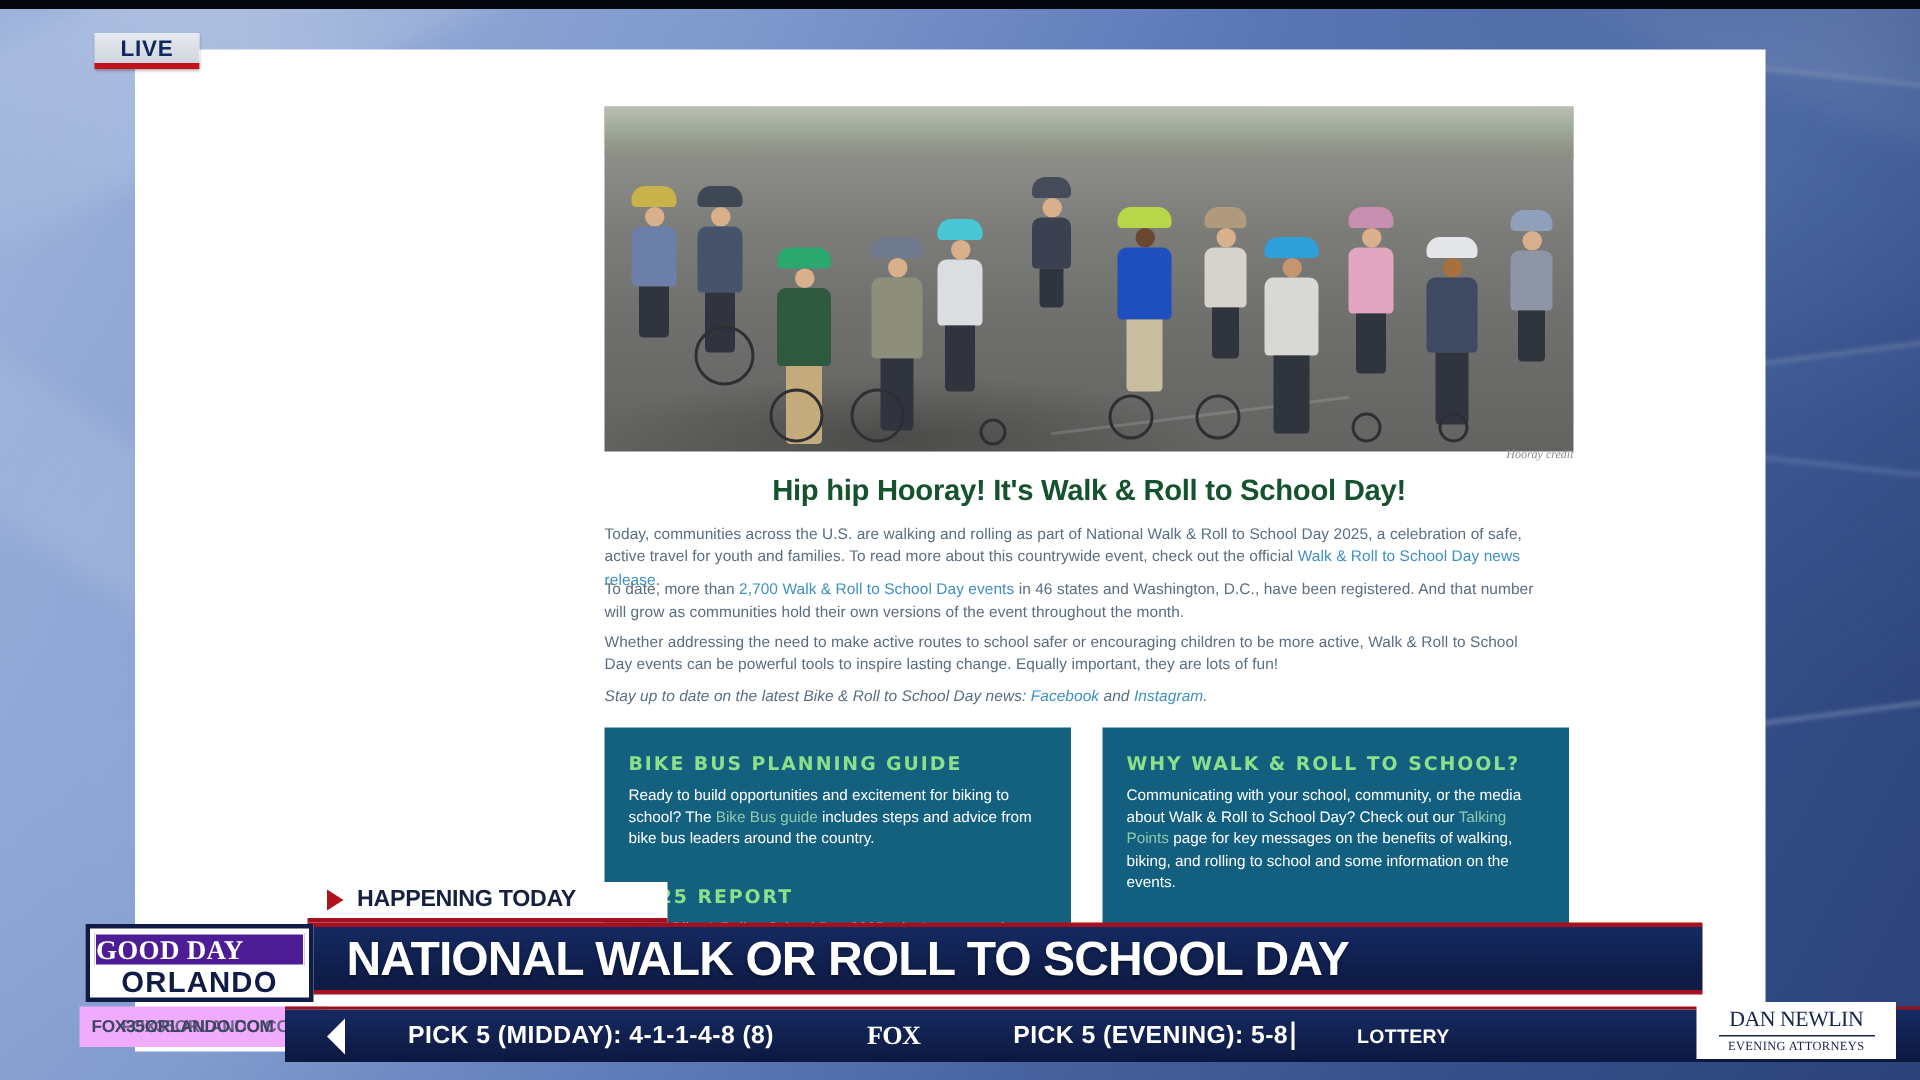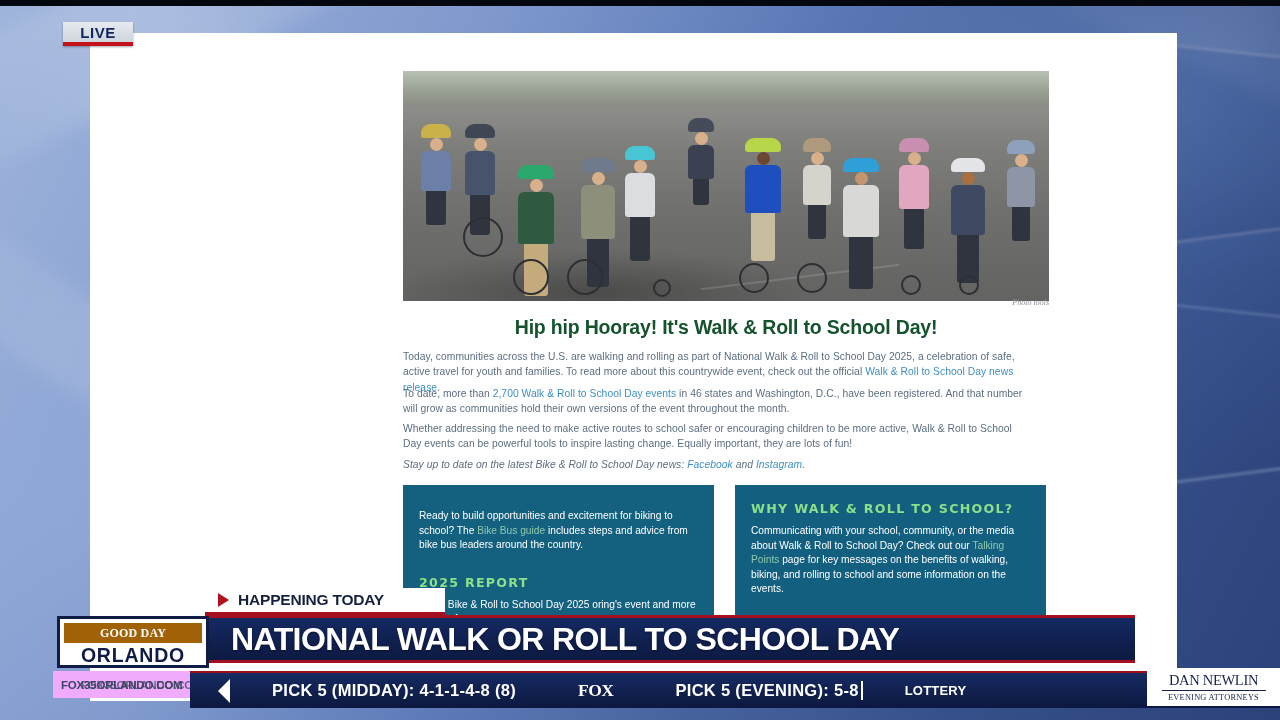"Photo tools" div { text: Photo tools -> Hooray credit }
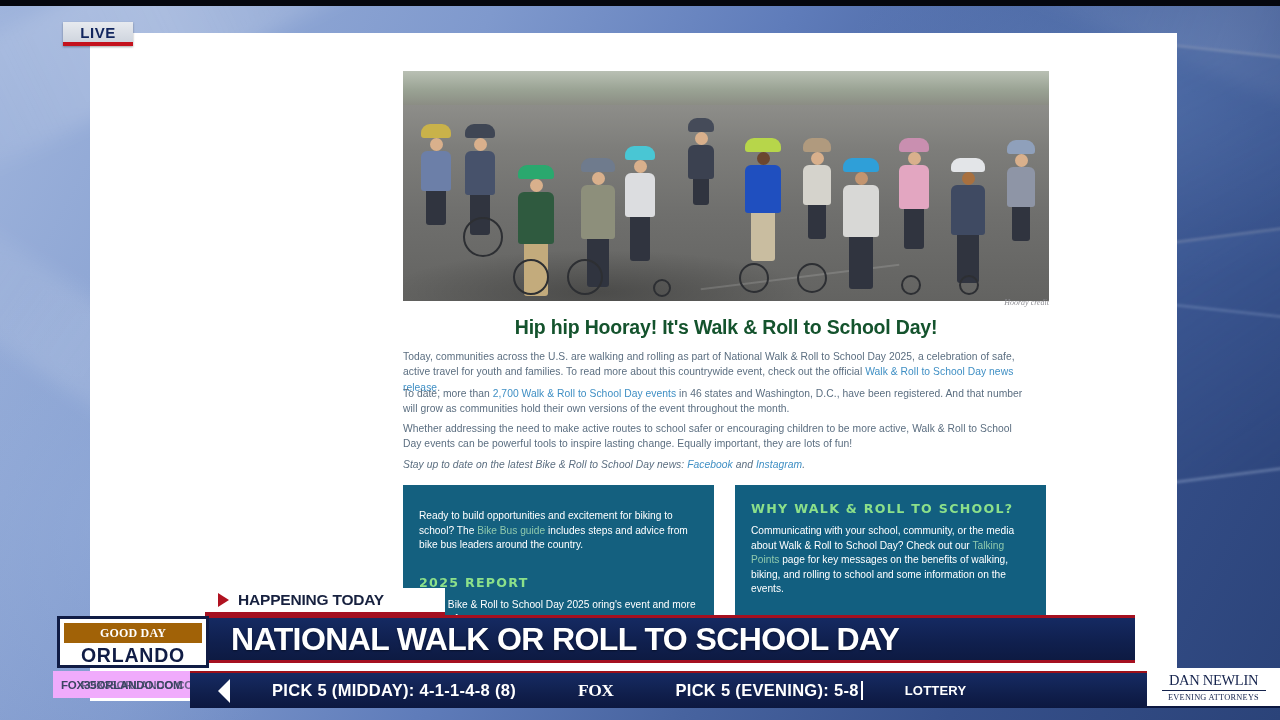"BIKE BUS PLANNING GUIDE" h3 { html: none -> <h3>BIKE BUS PLANNING GUIDE</h3> }
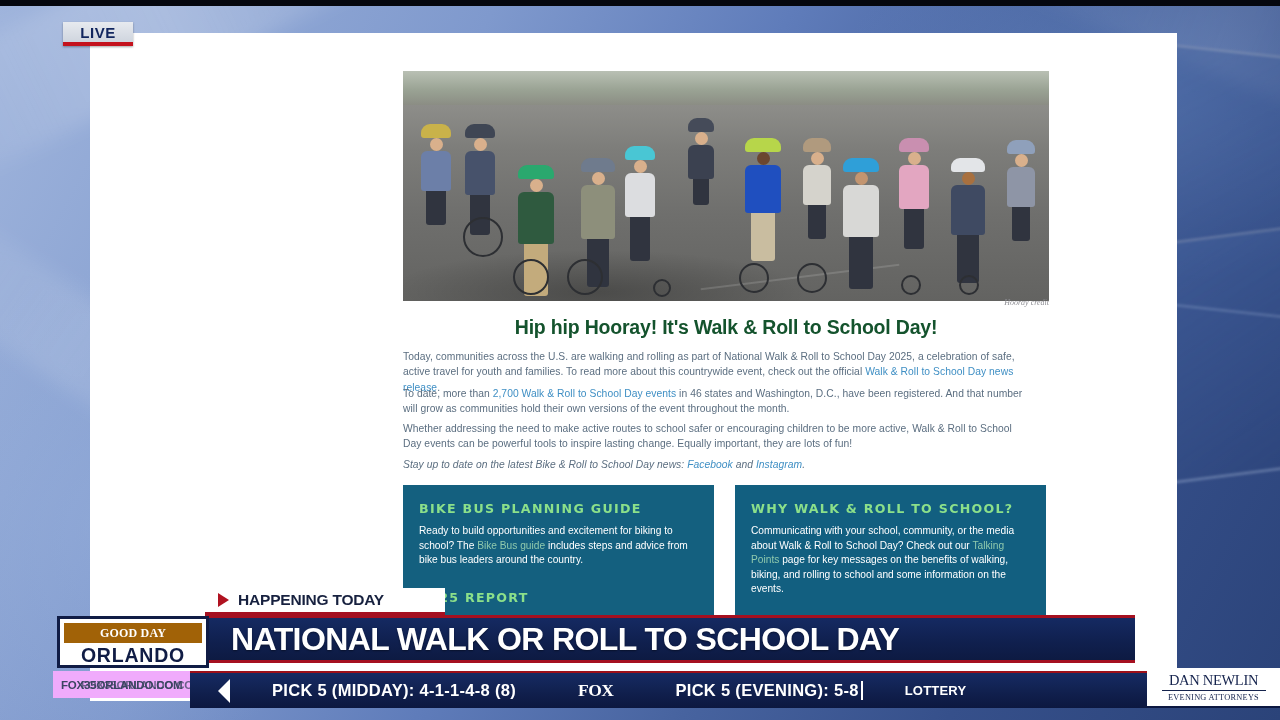"GOOD DAY" #logo-gd { background: #a16207 -> #4c1d95; font-size: 12px -> 18px; text-align: center -> none }
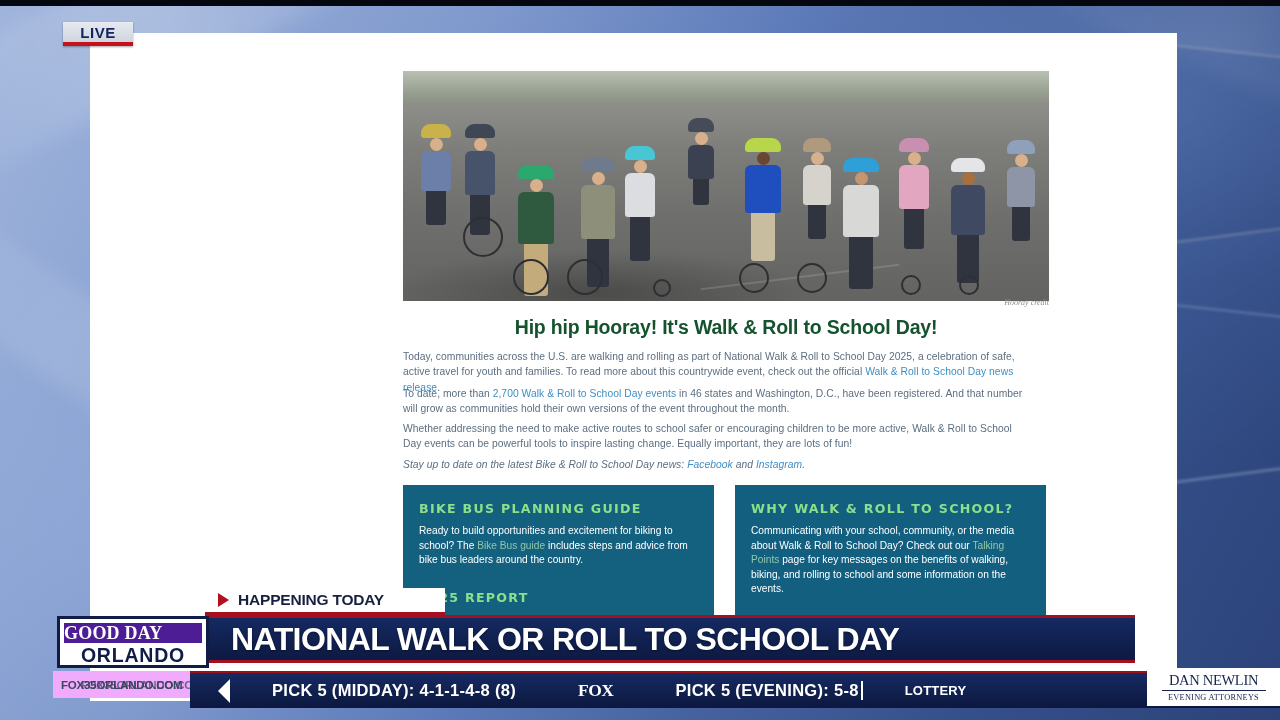"DAN NEWLIN" #sponsor { right: 0 -> 16px }
